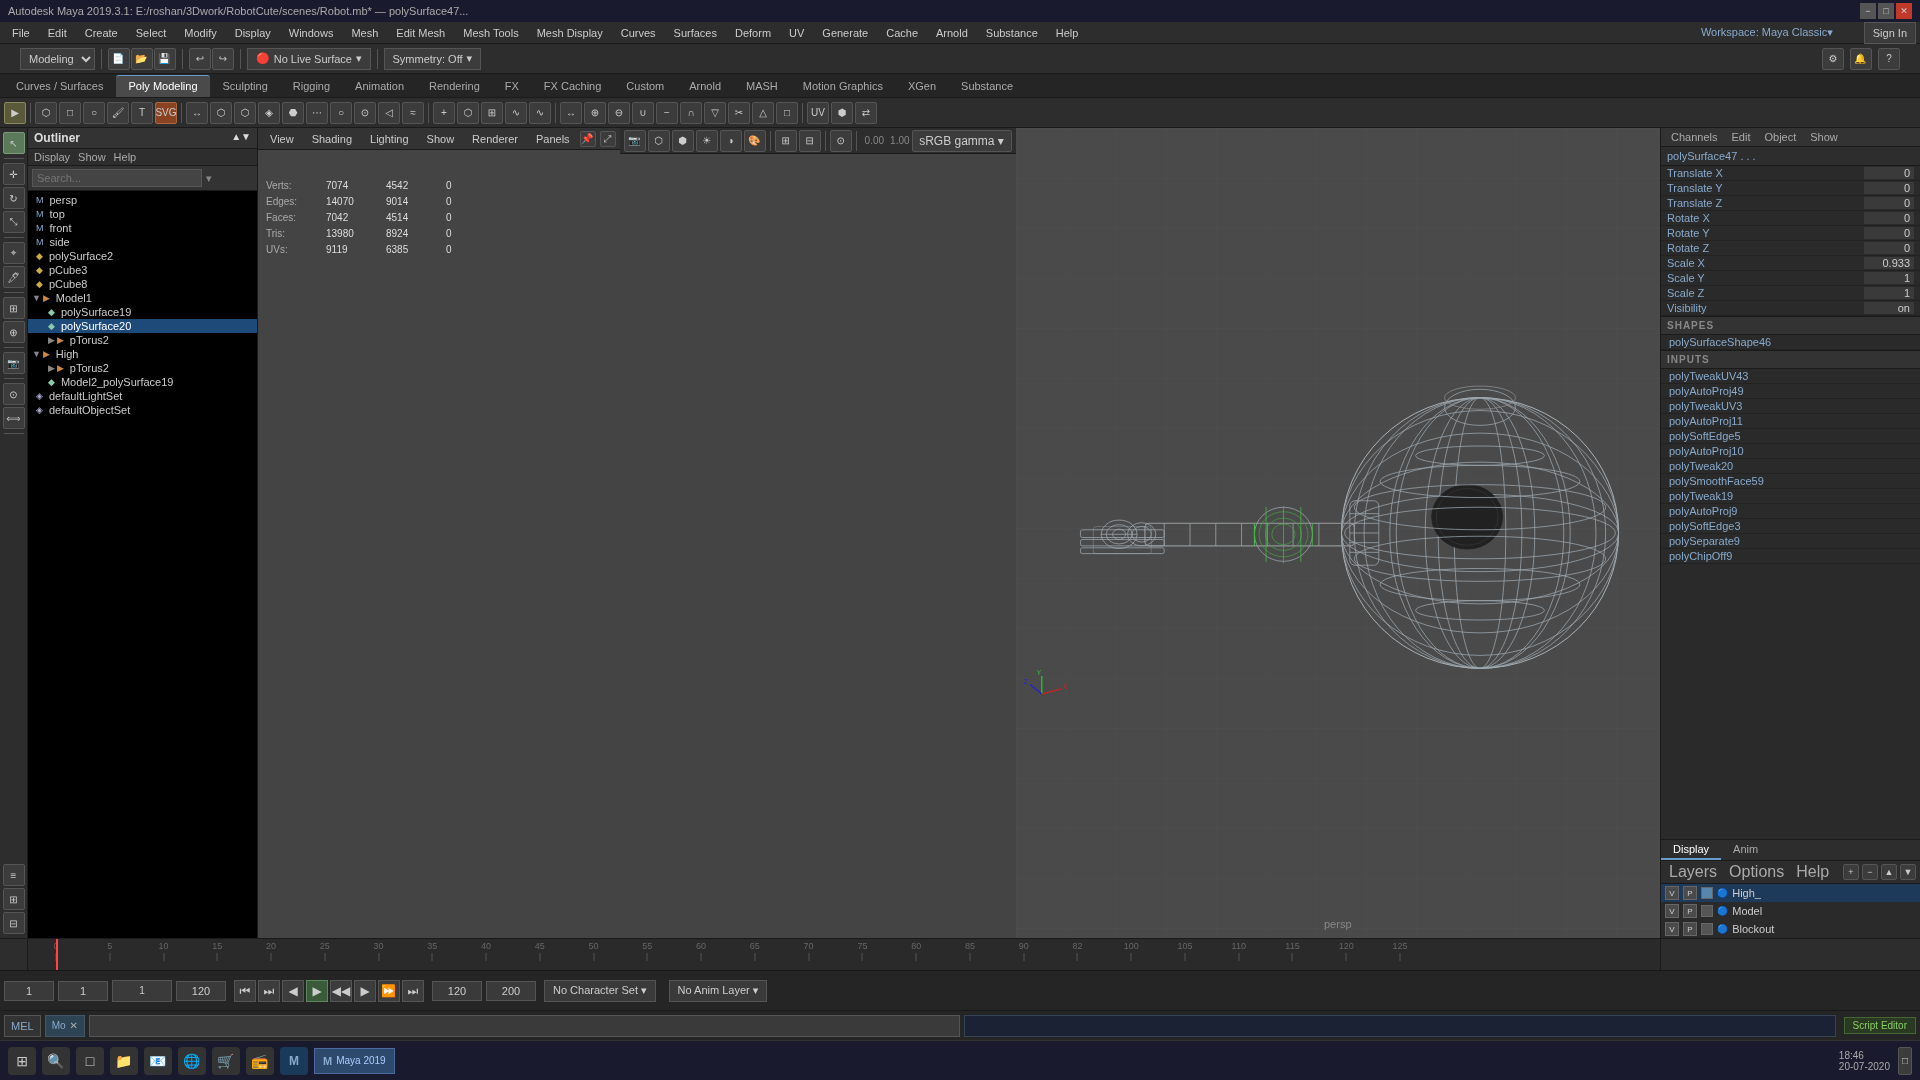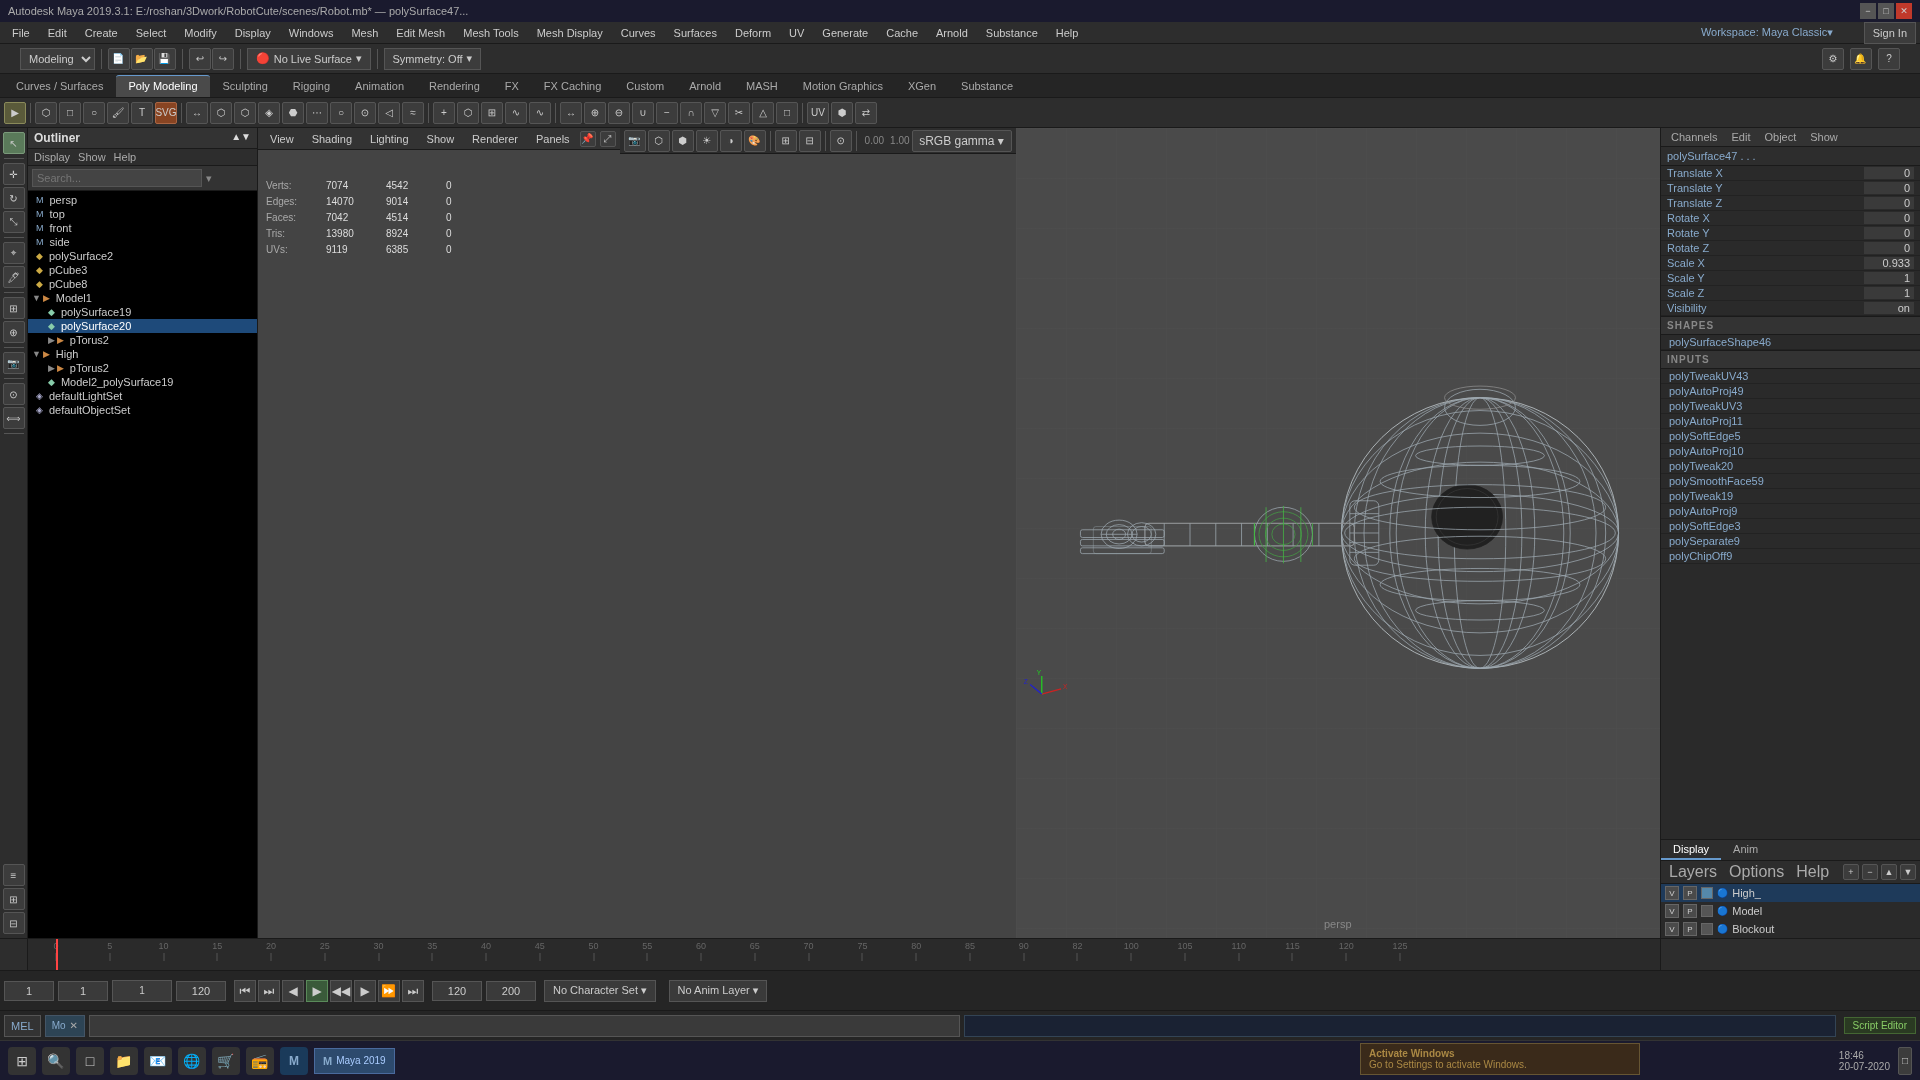"Activate Windows" div { html: <div> <div>Activate Windows</div> <div>Go to Settings to activate Windows.</div> </div> -> none }
